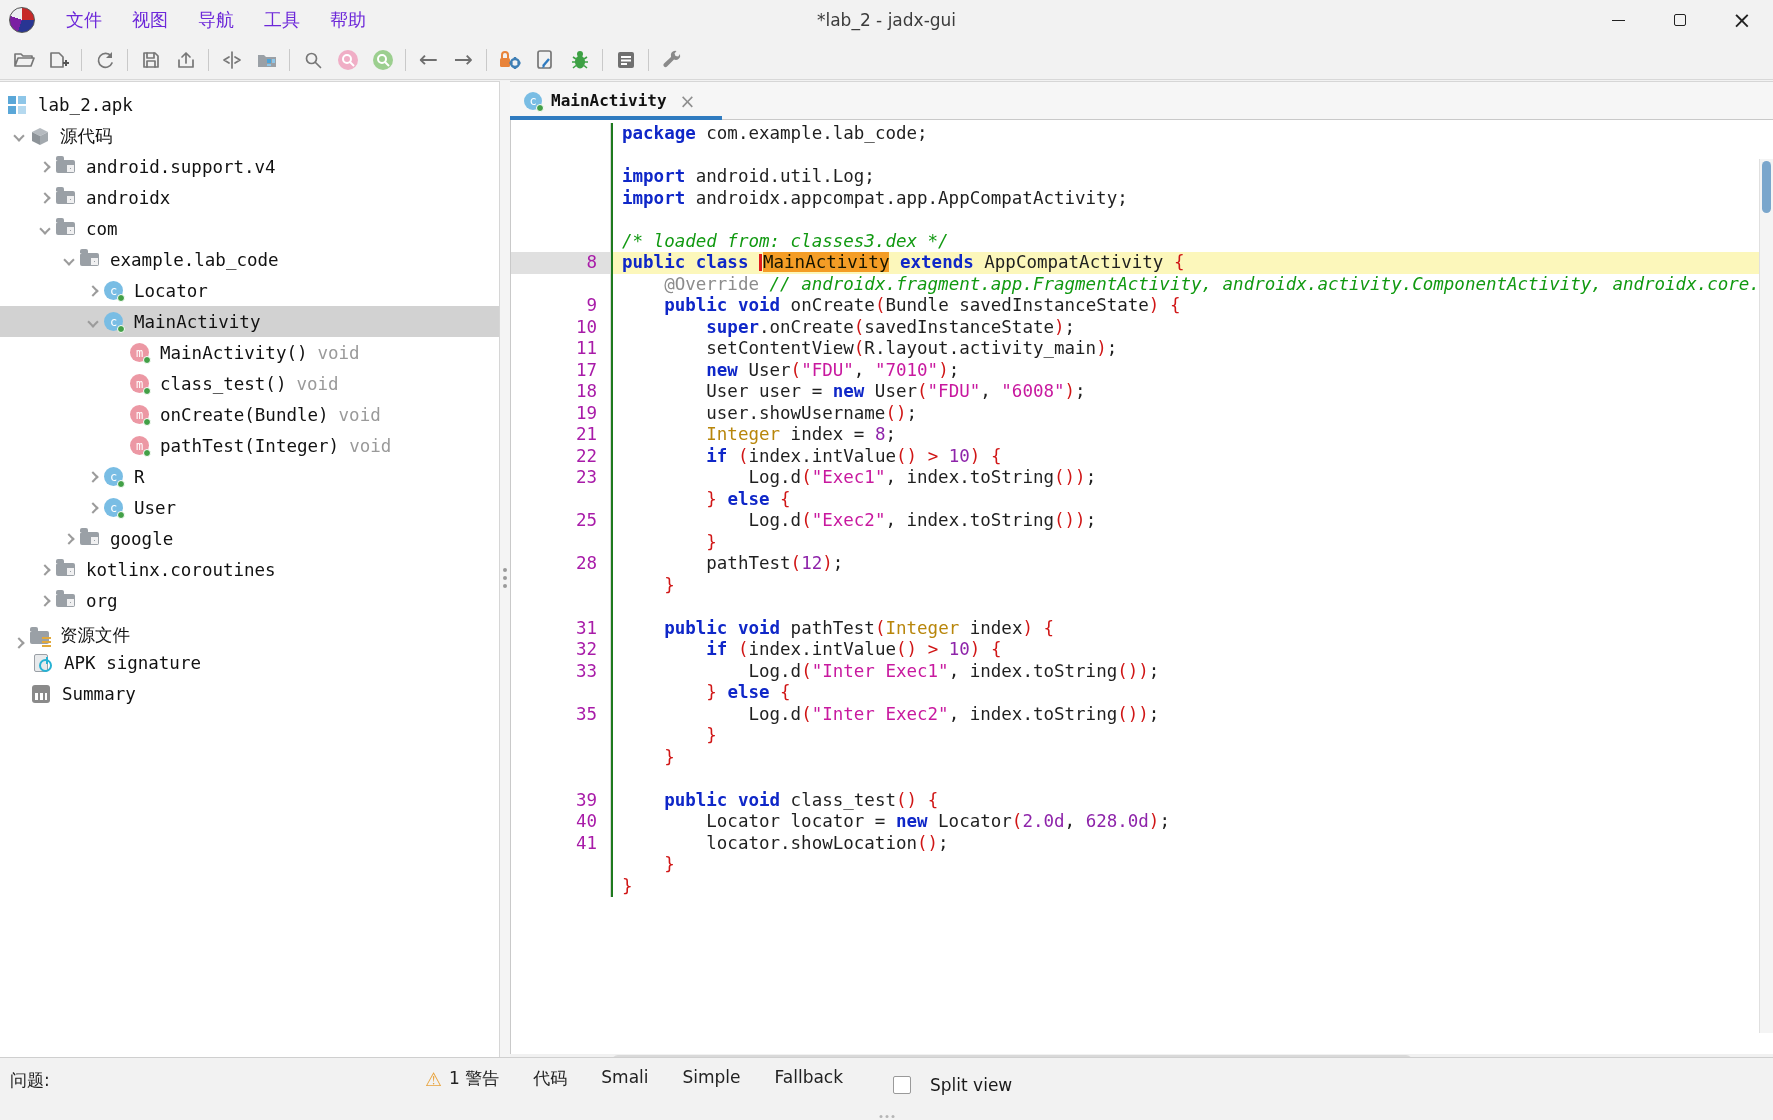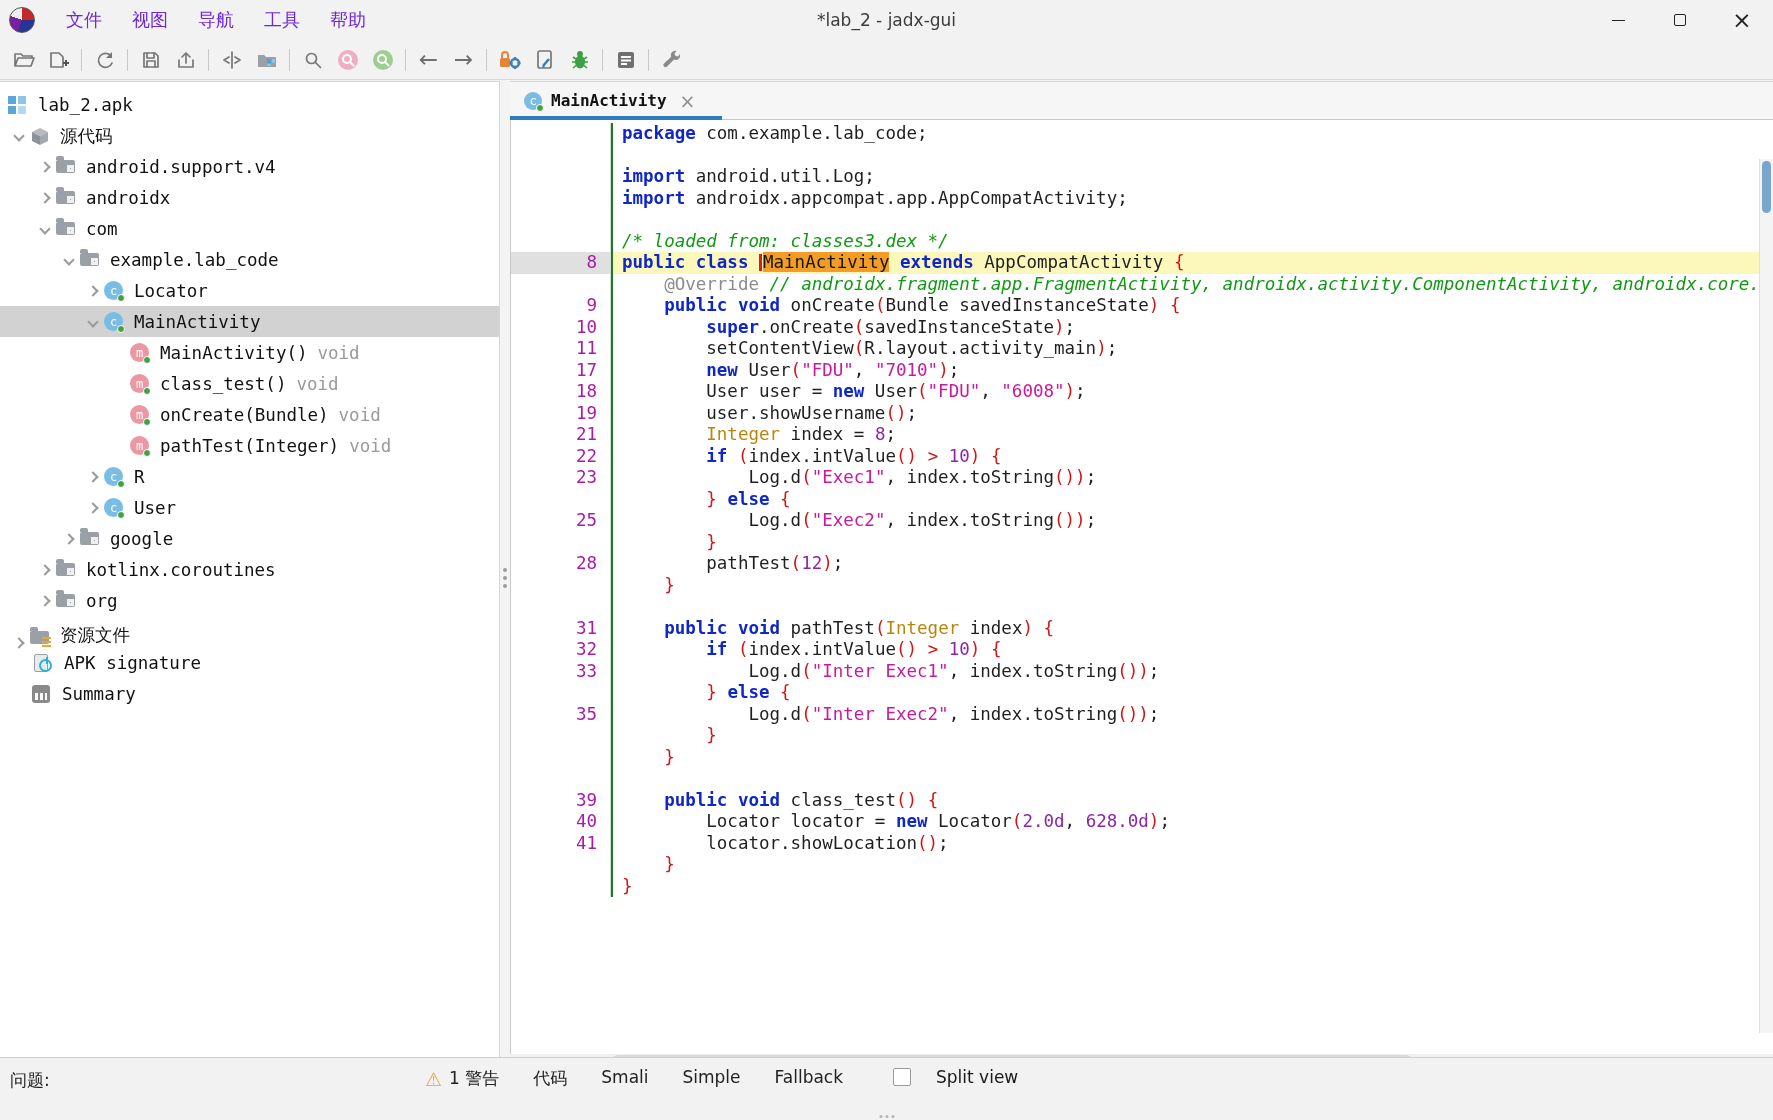"Split view" .sb-split { gap: 25px -> 19px; top: 9px -> 17px }
